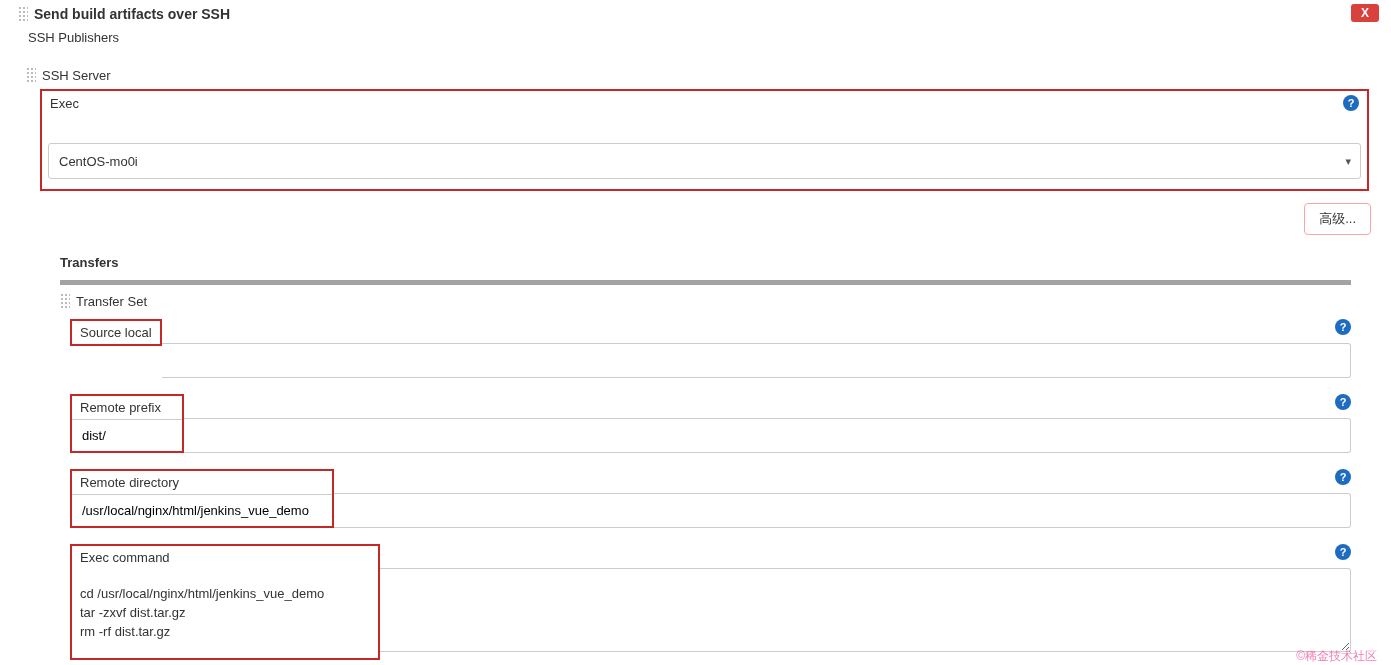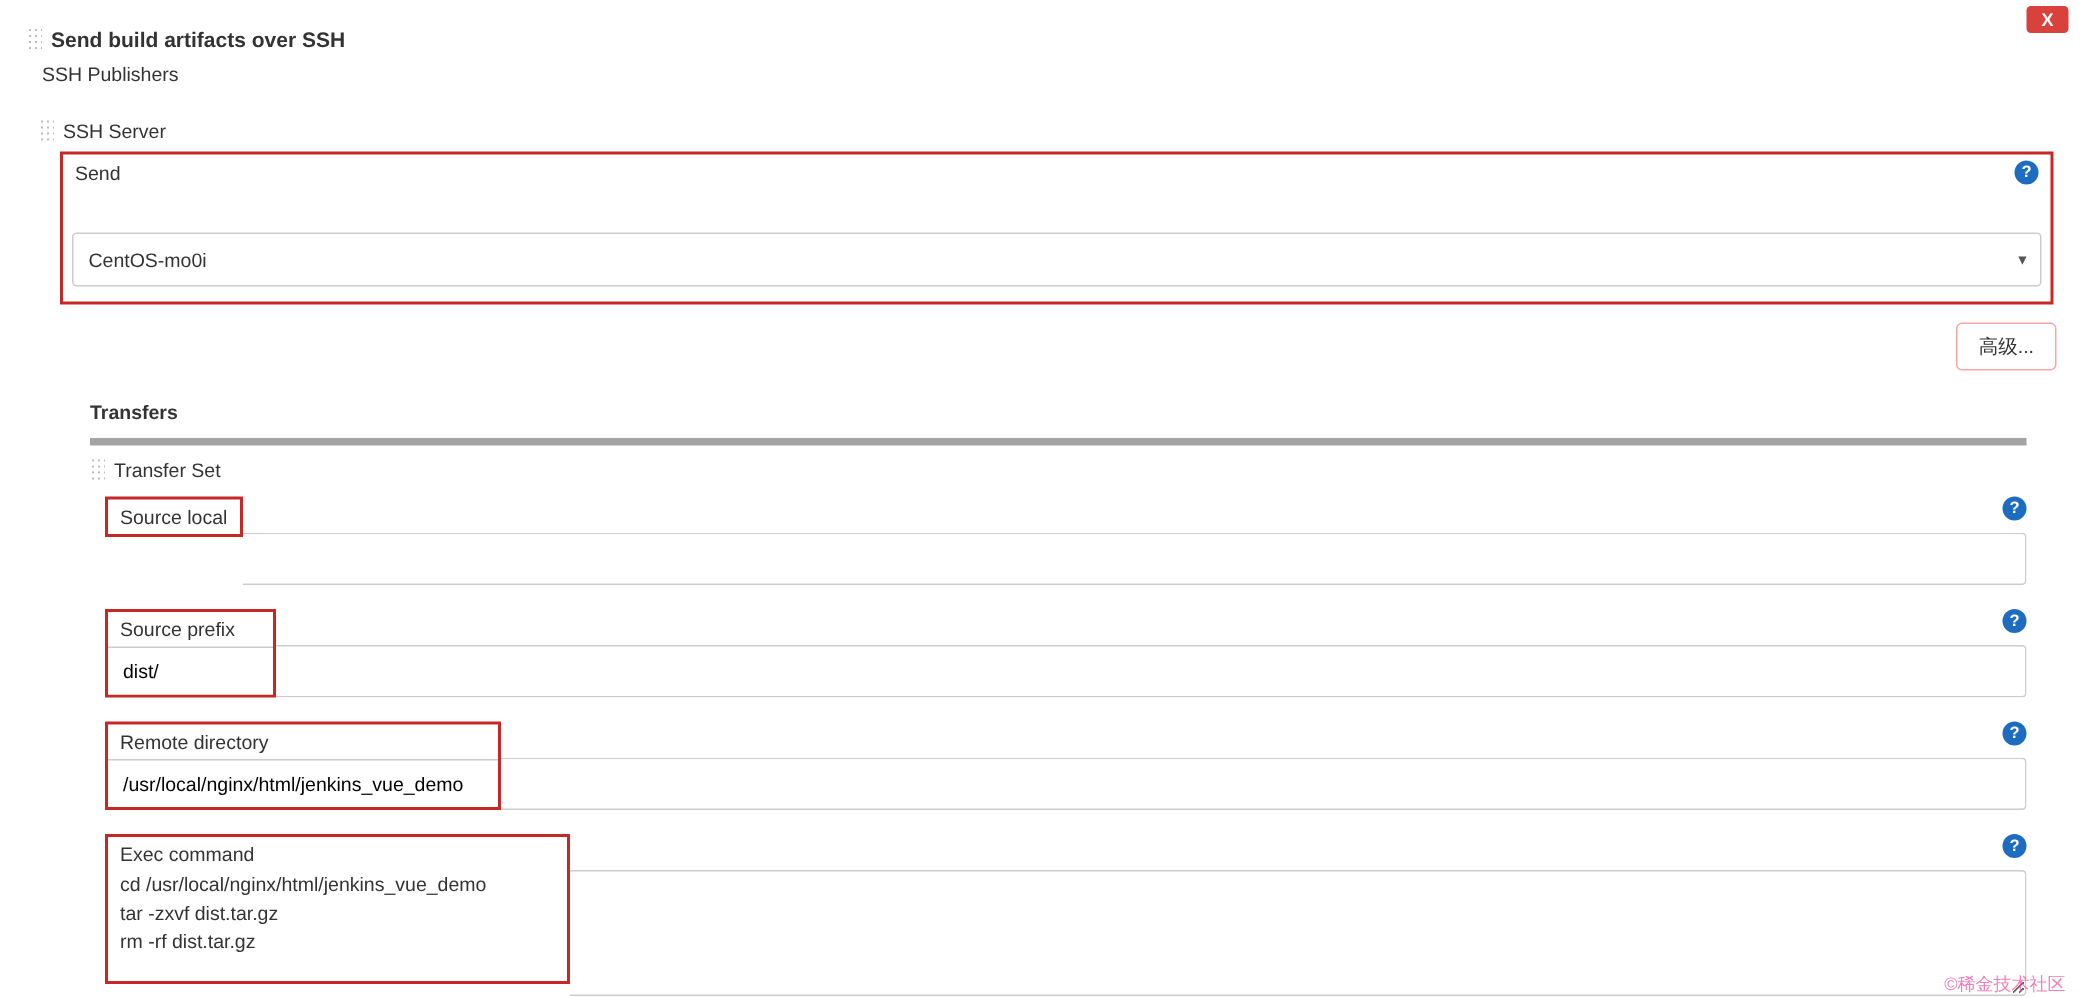"Send build artifacts over SSH" .section-header { margin-top: 12px -> none }
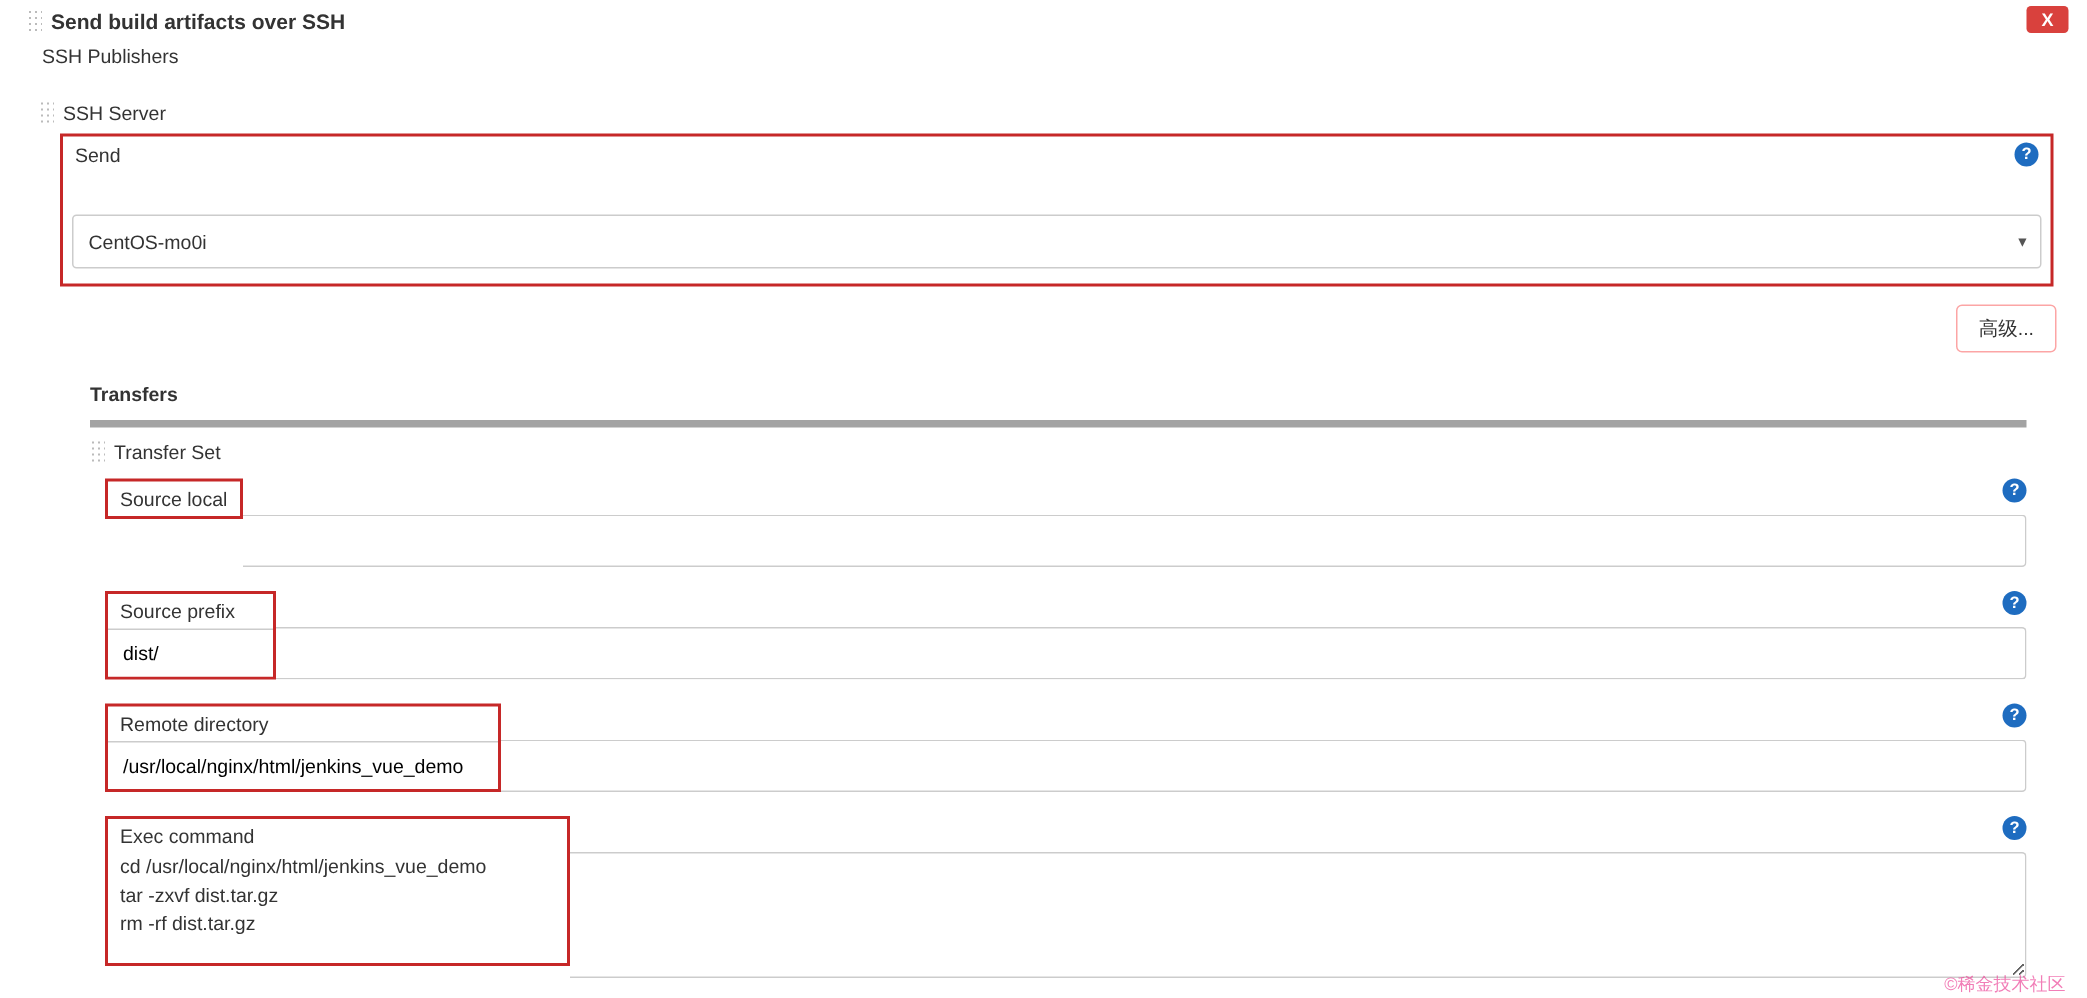"Send" span.label { text: Send -> Exec }
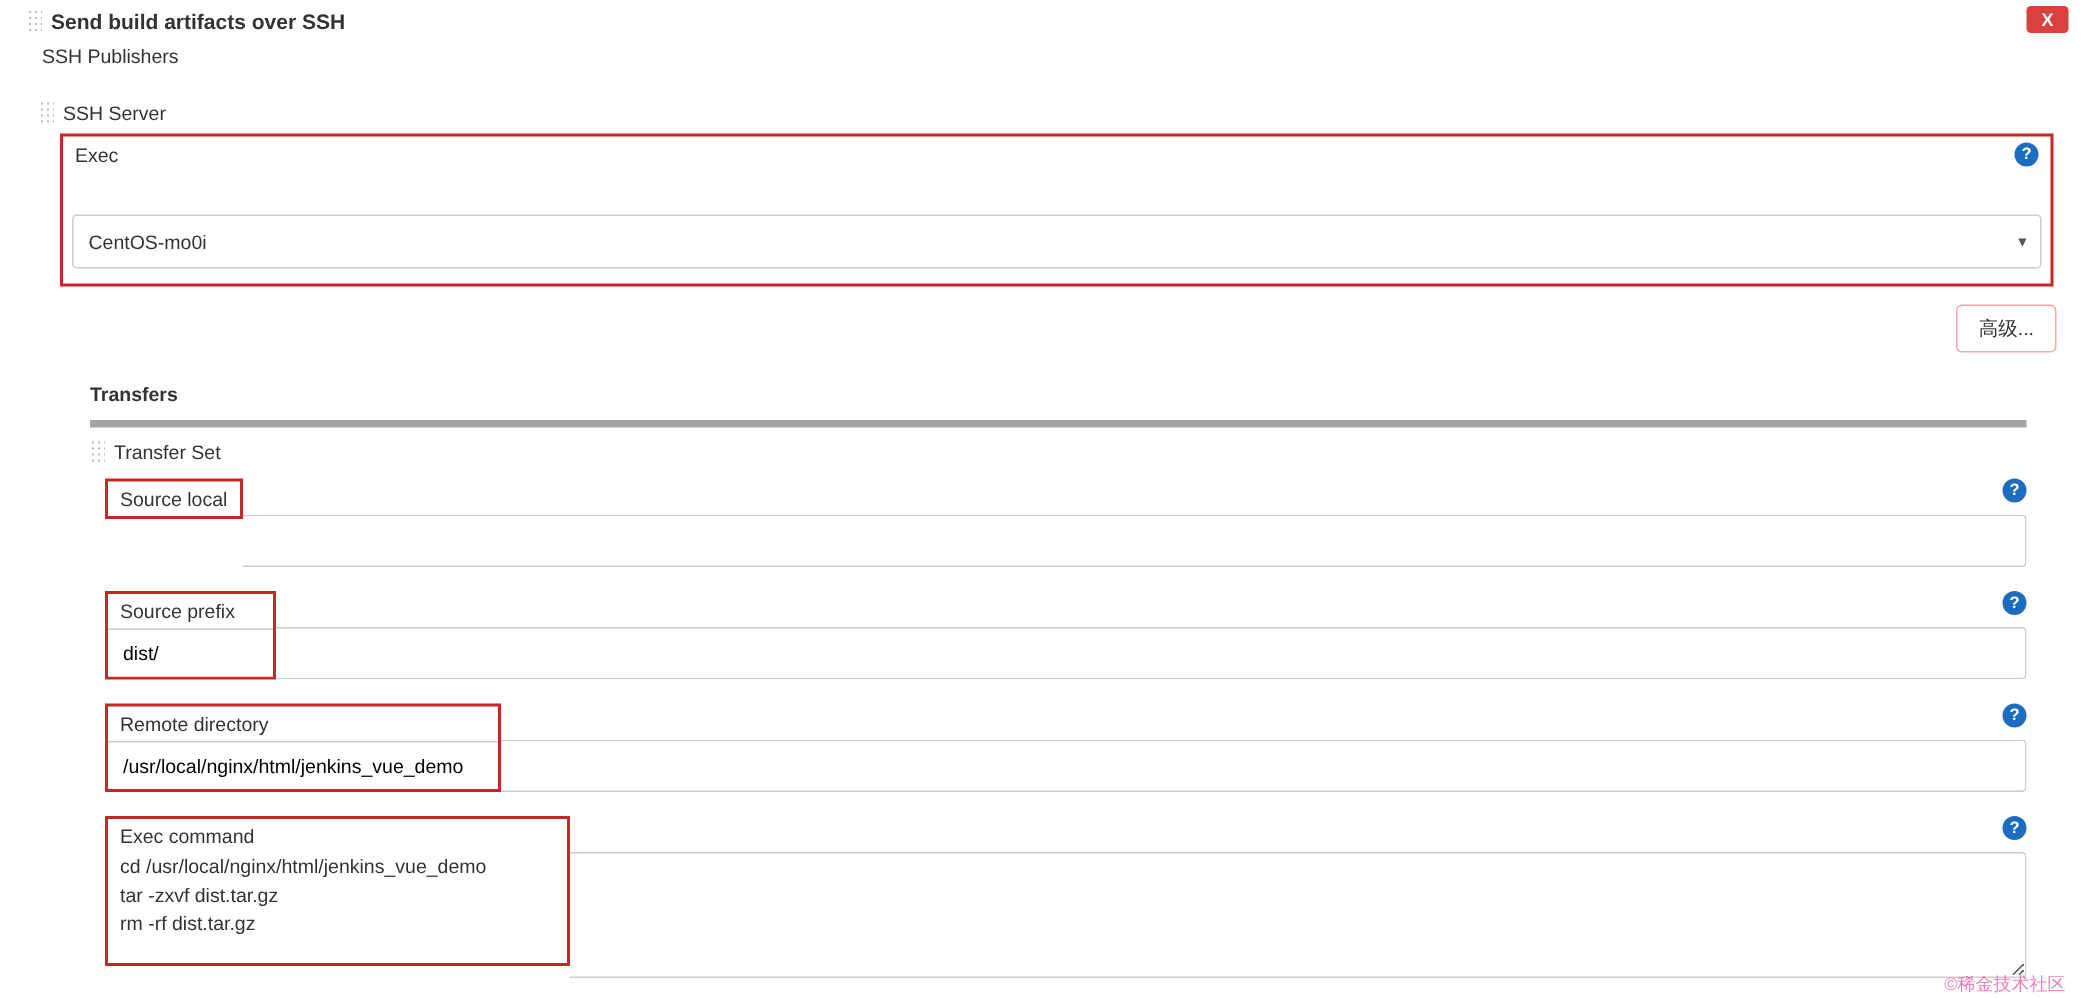"Source prefix" span.lbl { text: Source -> Remote }
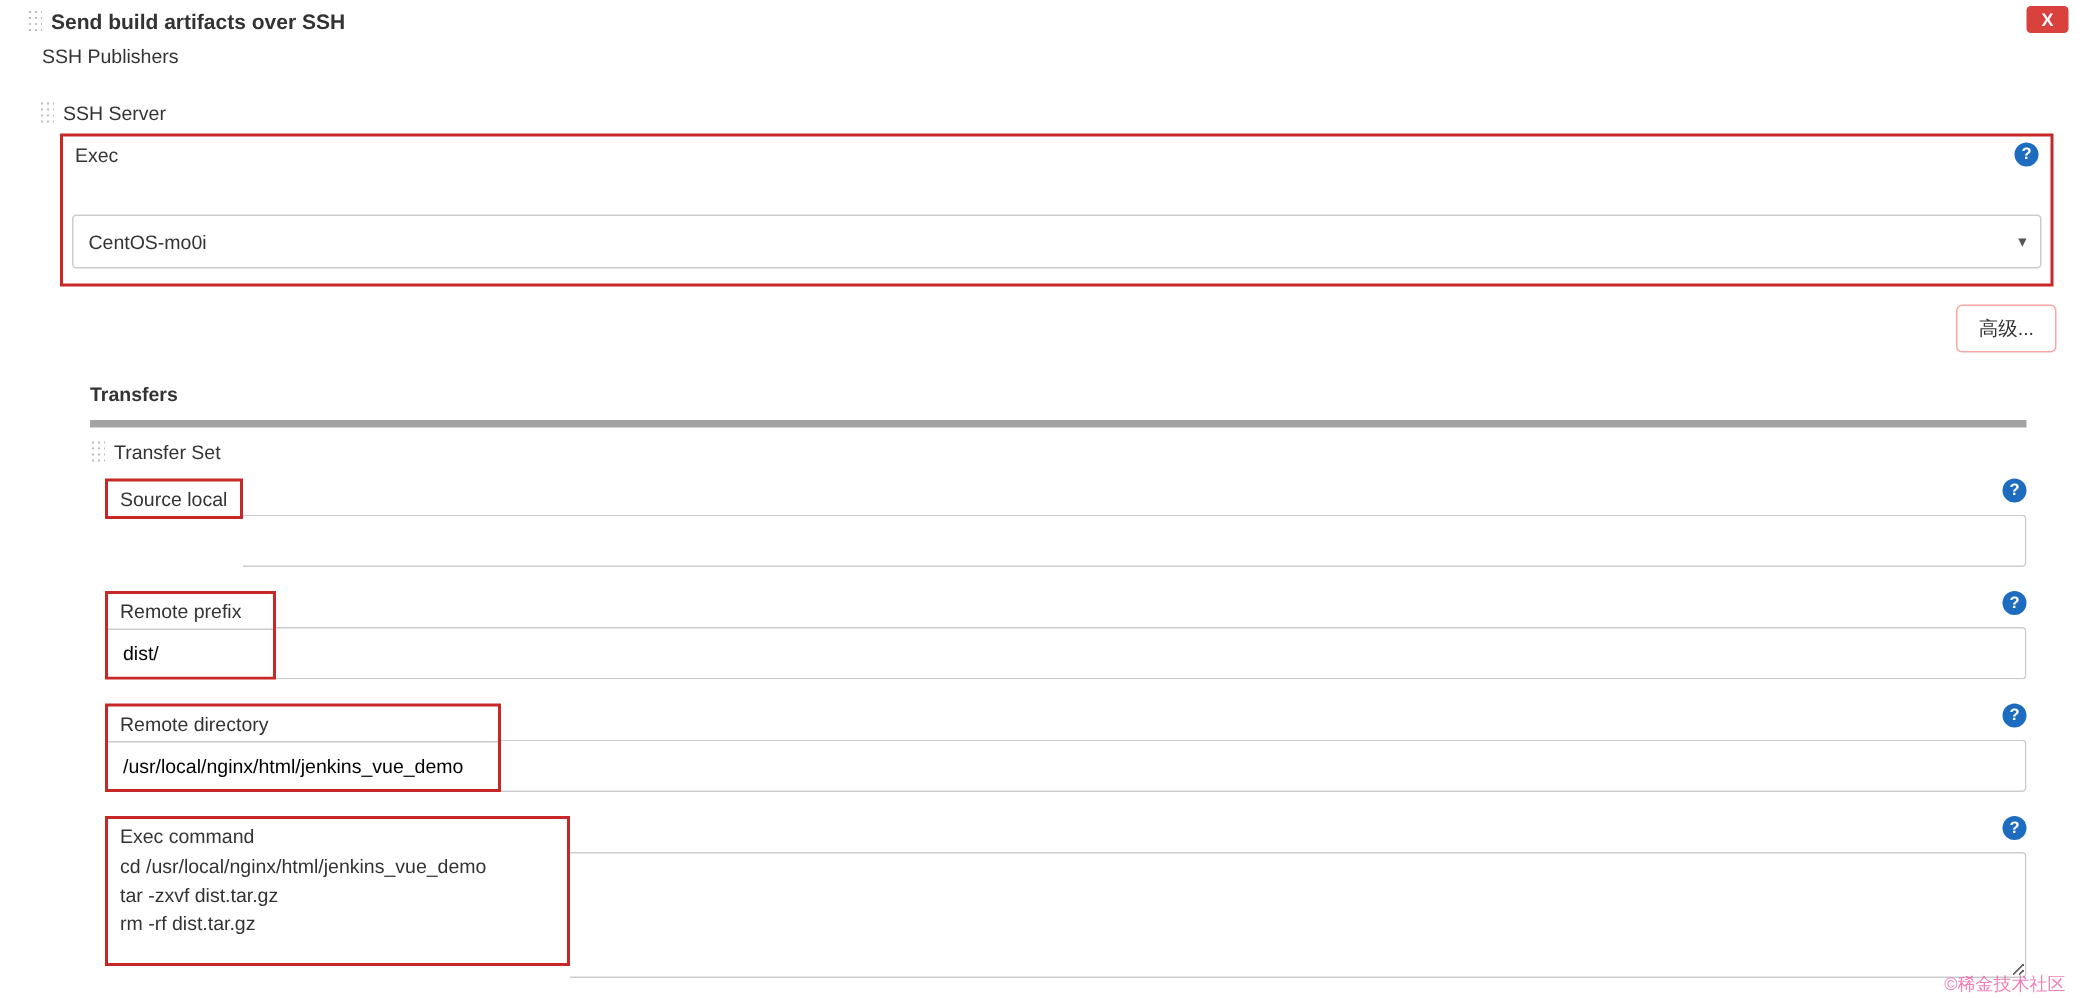"cd" .exec-redbox .textarea { margin-top: none -> 16px }
